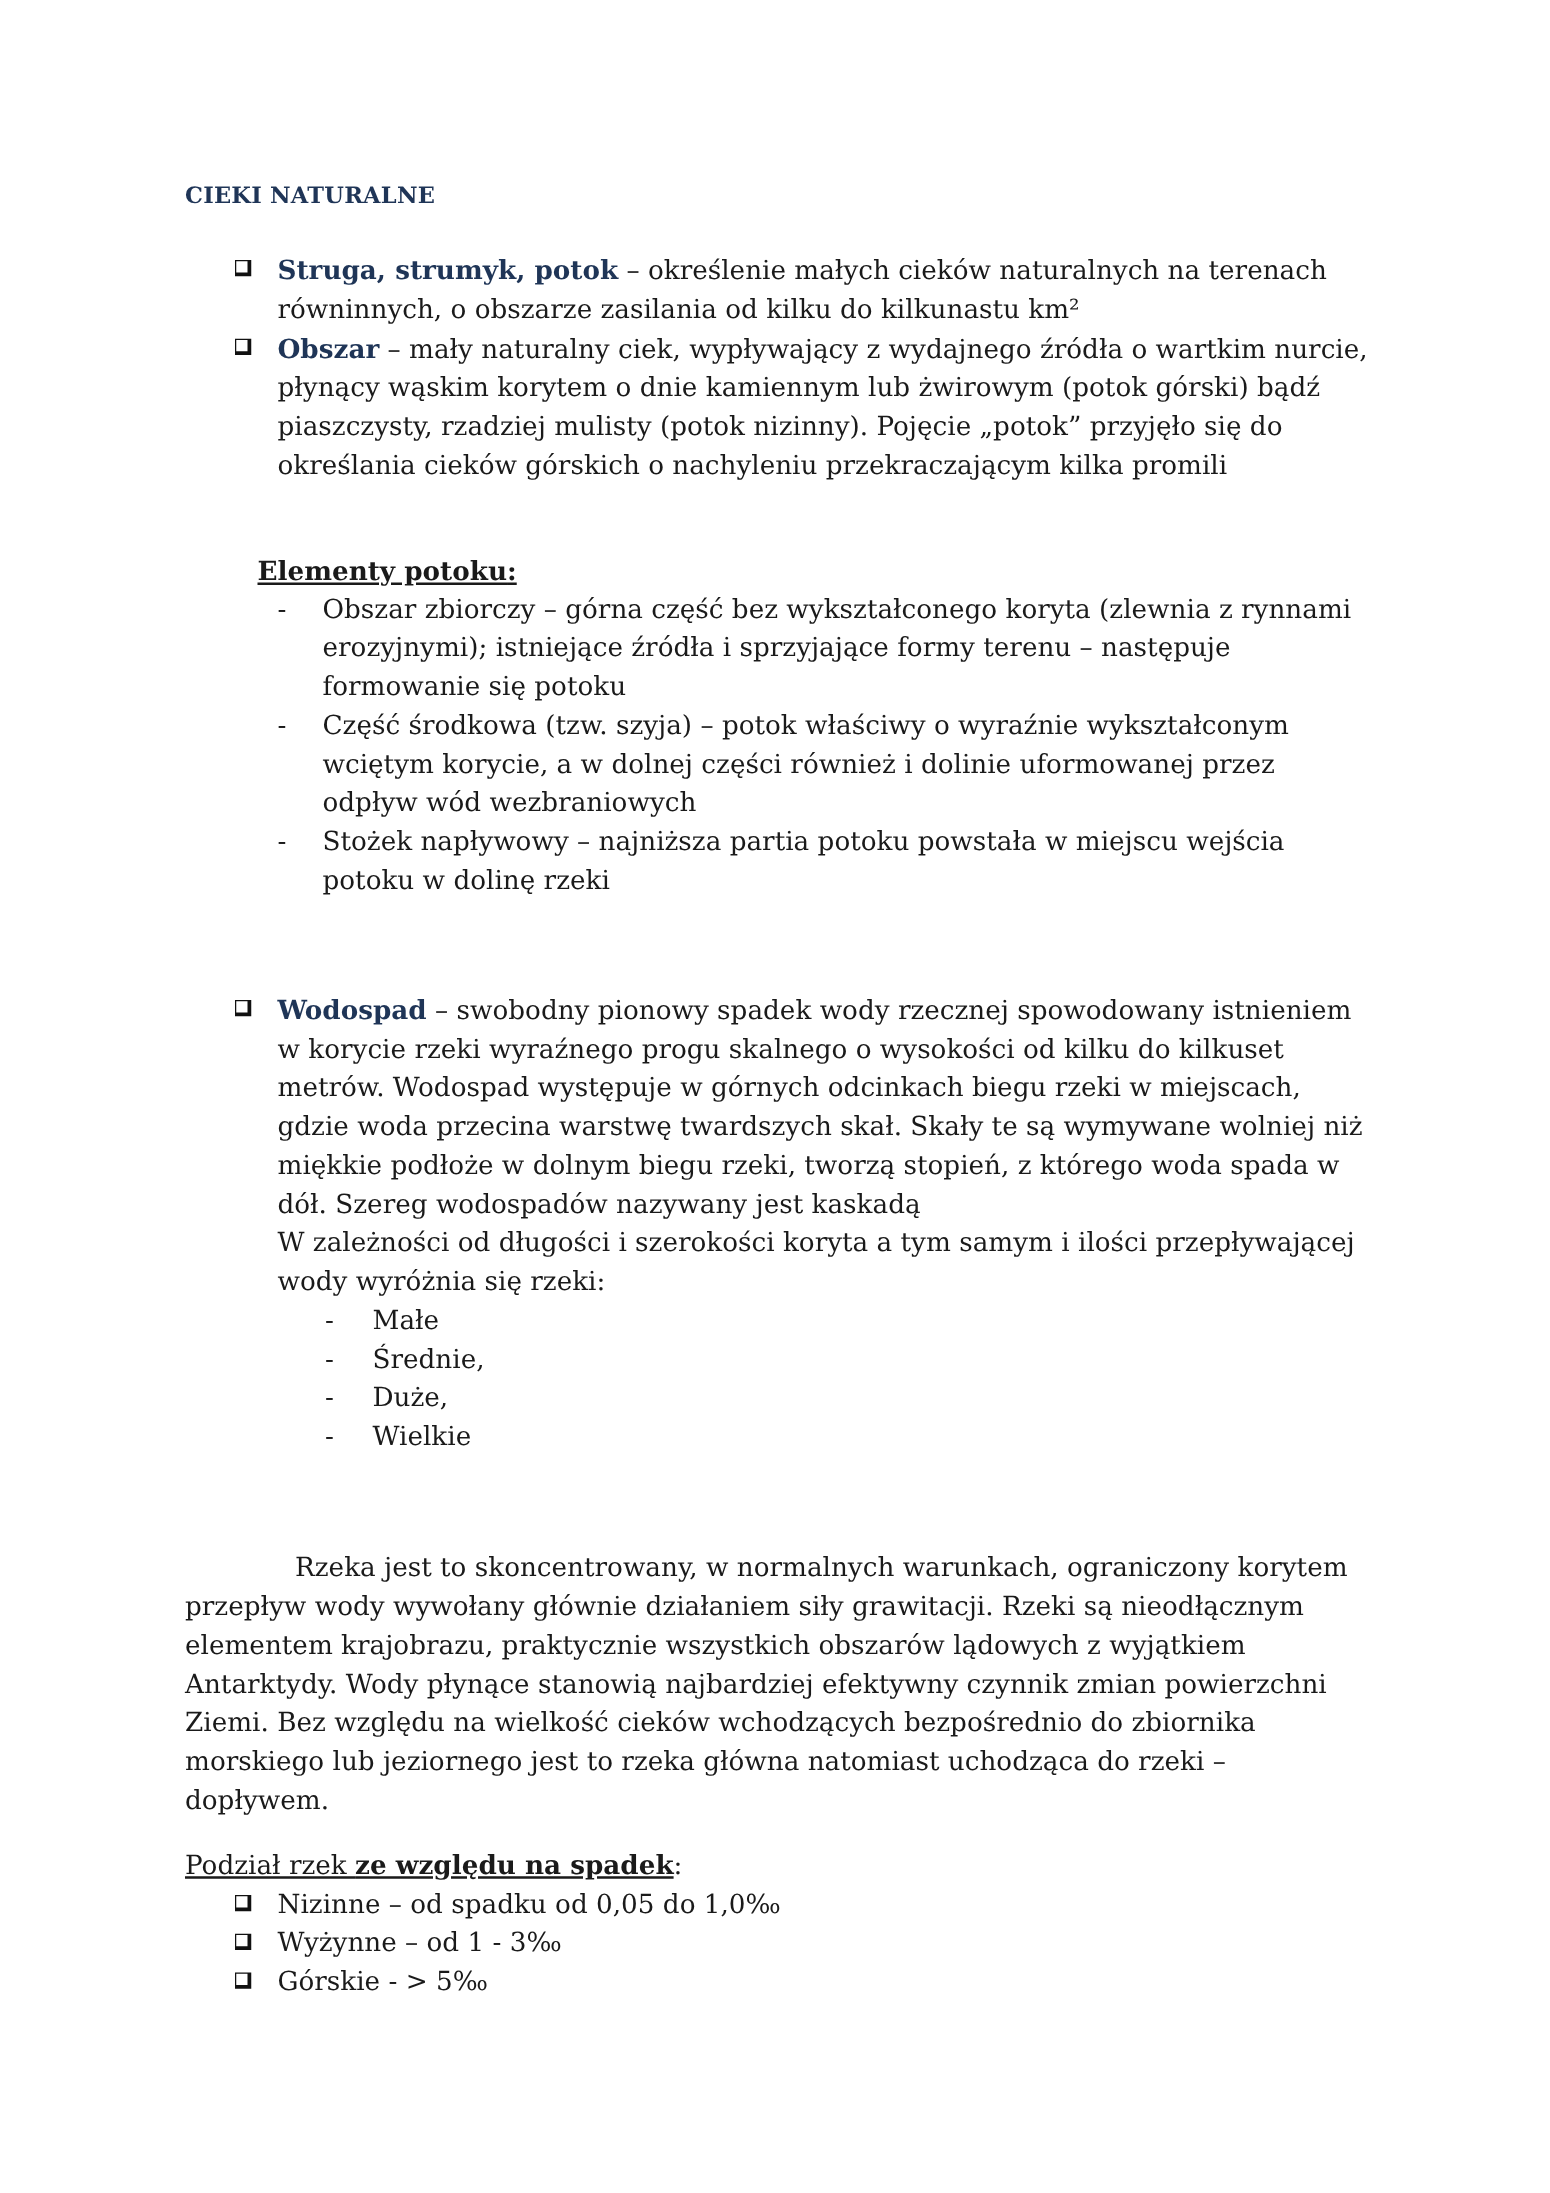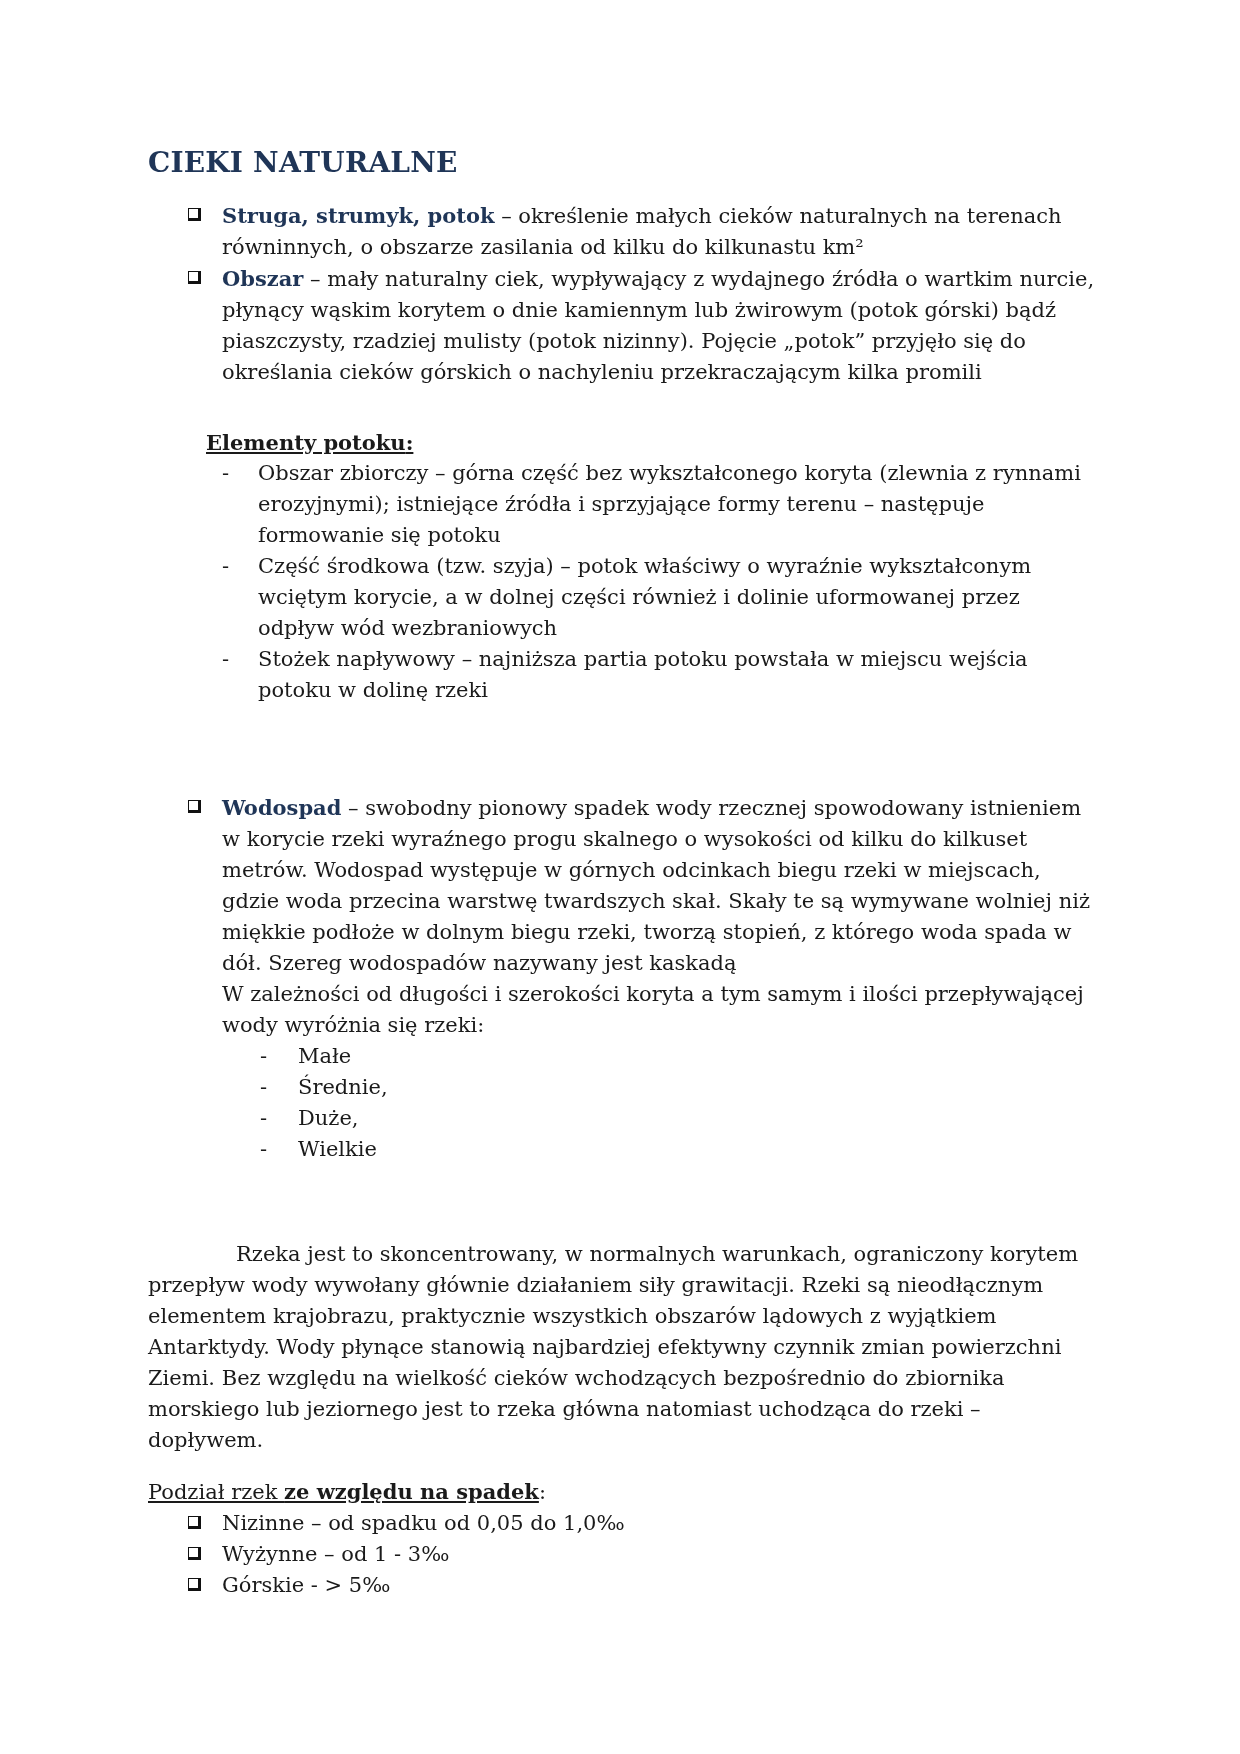"CIEKI NATURALNE" .h1 { font-size: 28px -> 18px }
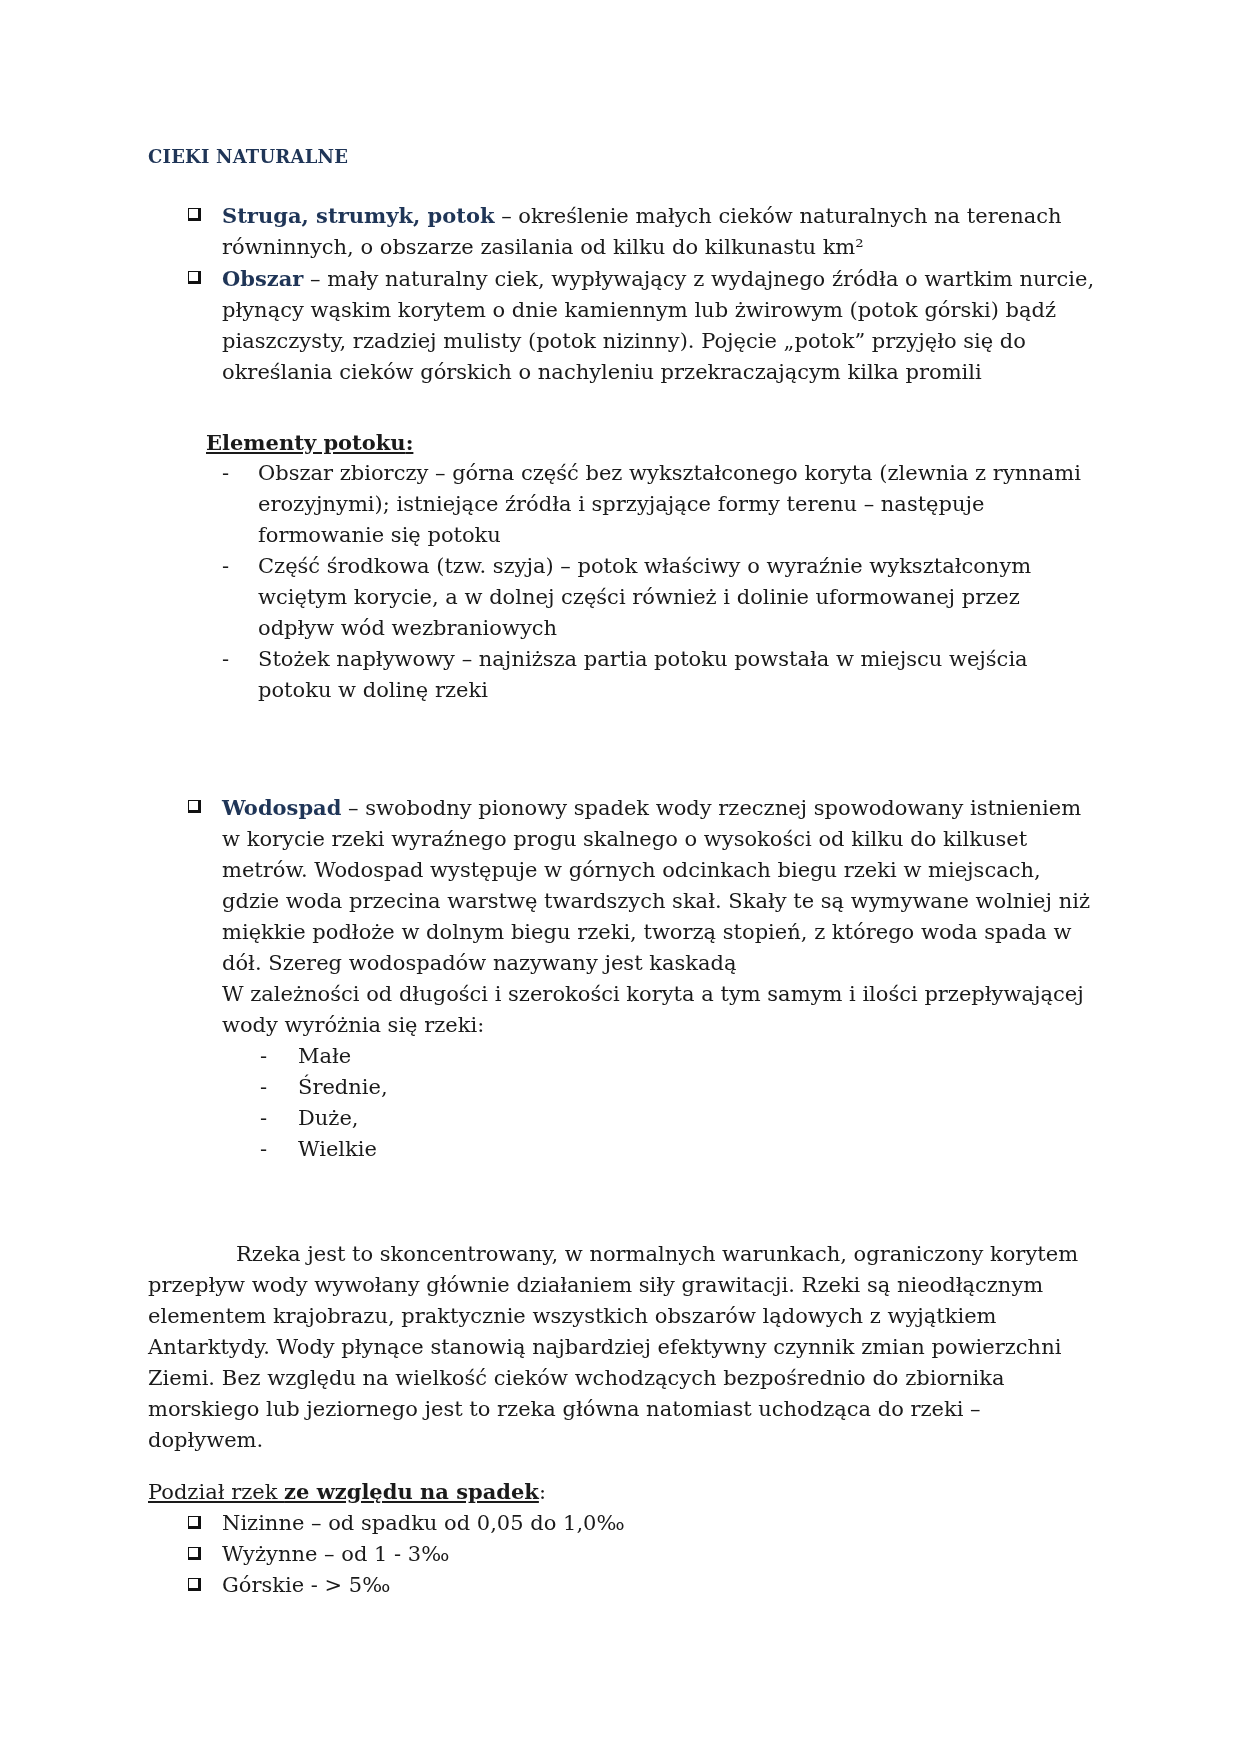"Elementy potoku:" div.blk { top: 427px -> 441px }
